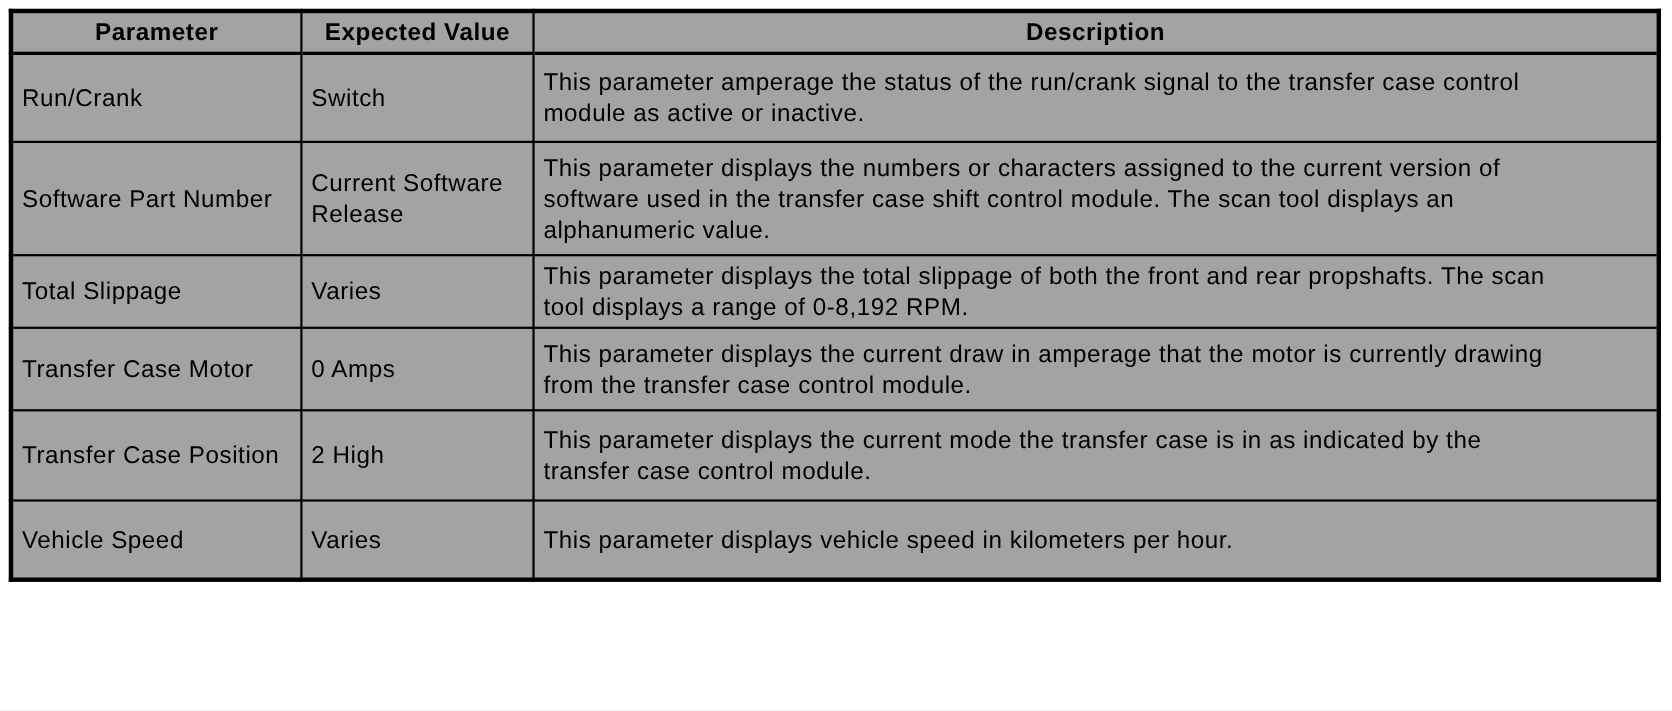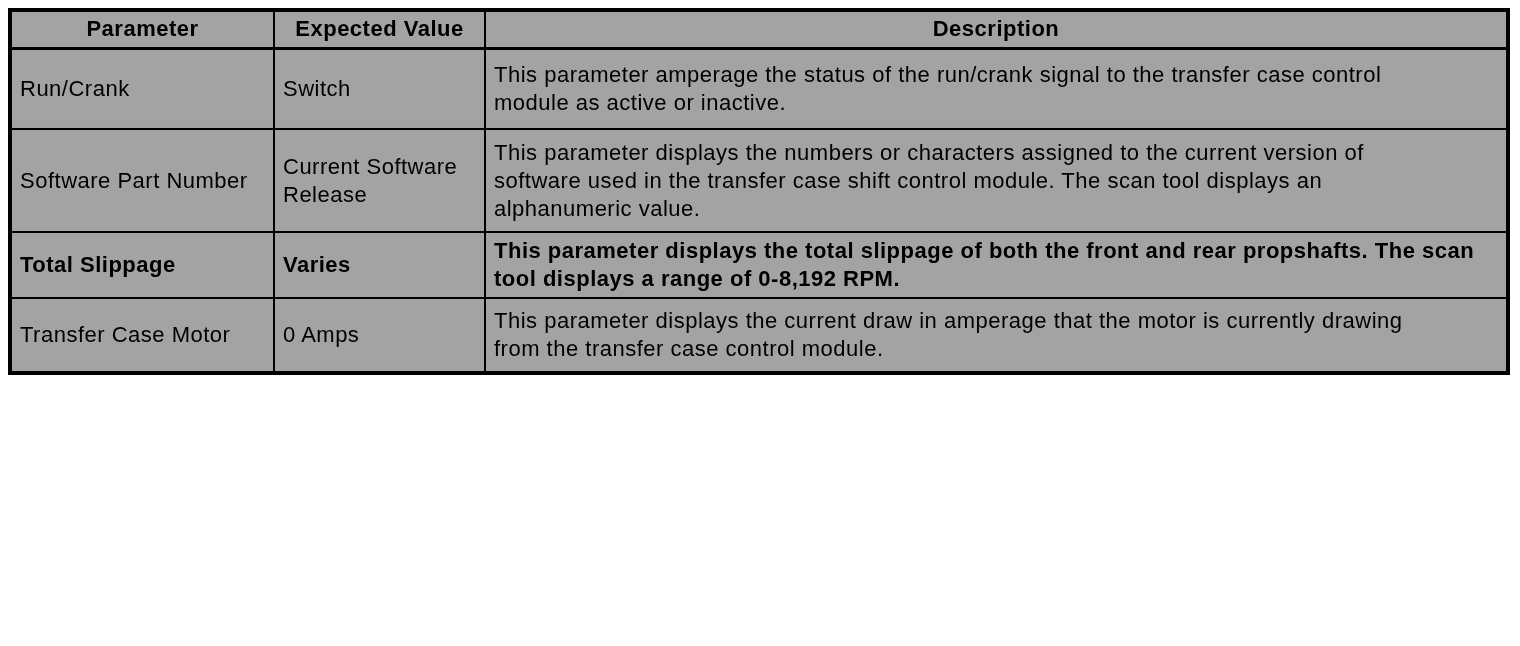"Total Slippage" tbody tr:nth-child(3) { font-weight: bold -> none }
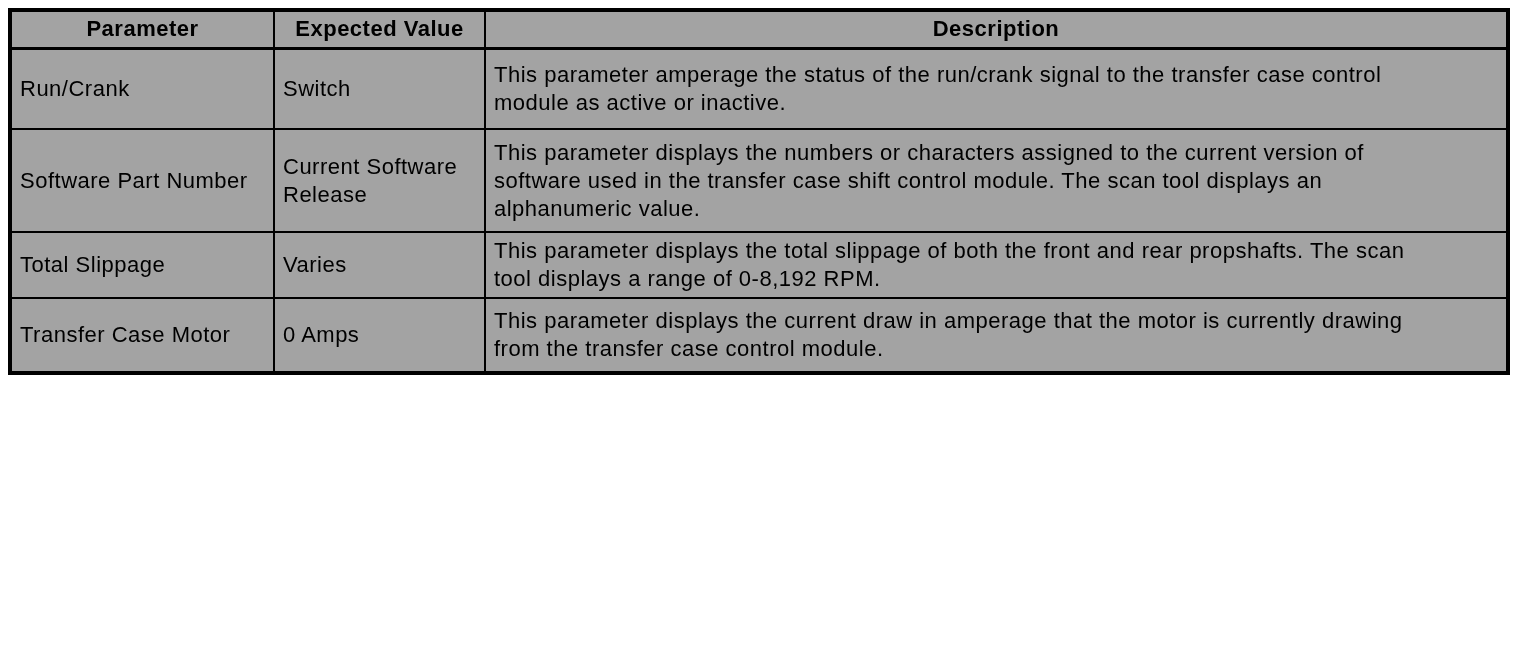"Transfer Case Position" tr { html: none -> <tr> <td>Transfer Case Position</td> <td>2 High</td> <td>This parameter displays the current mode the transfer case is in as indicated by the transfer case control module.</td> </tr> }
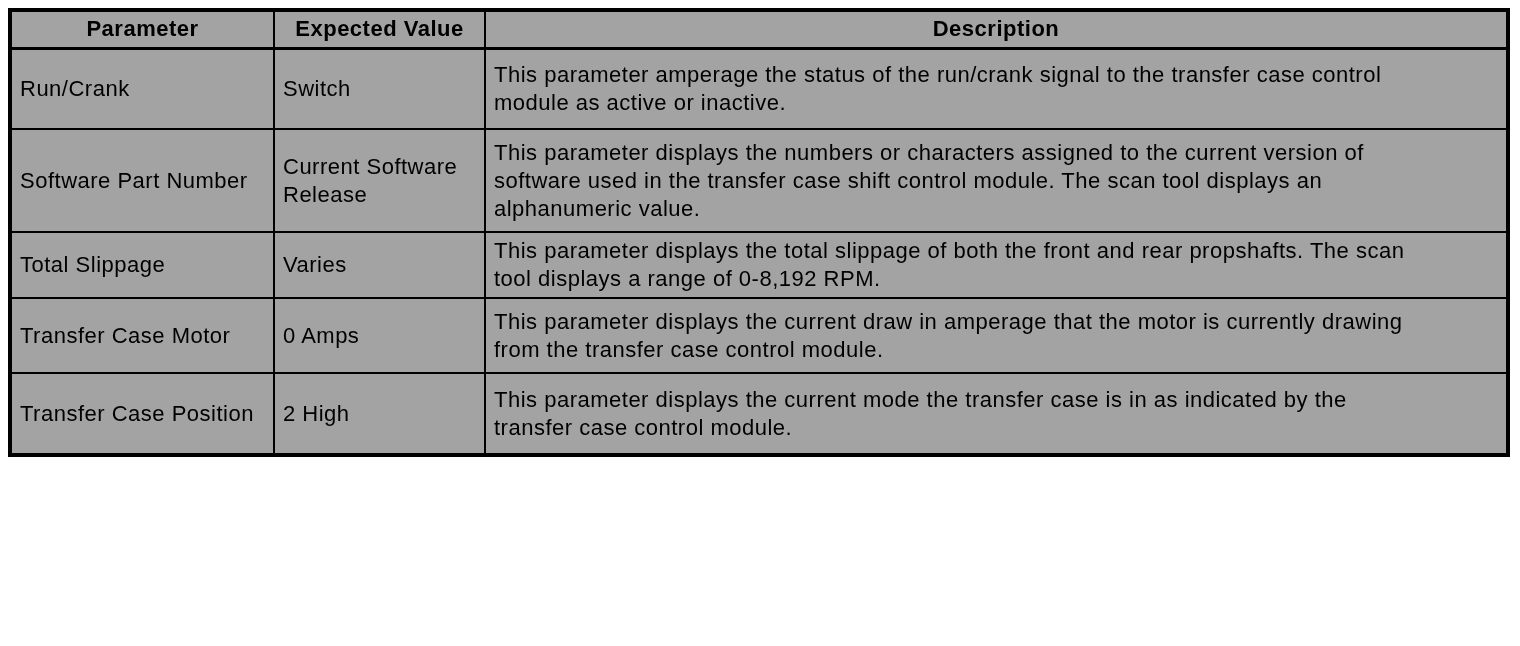"Vehicle Speed" tr { html: none -> <tr> <td>Vehicle Speed</td> <td>Varies</td> <td>This parameter displays vehicle speed in kilometers per hour.</td> </tr> }
